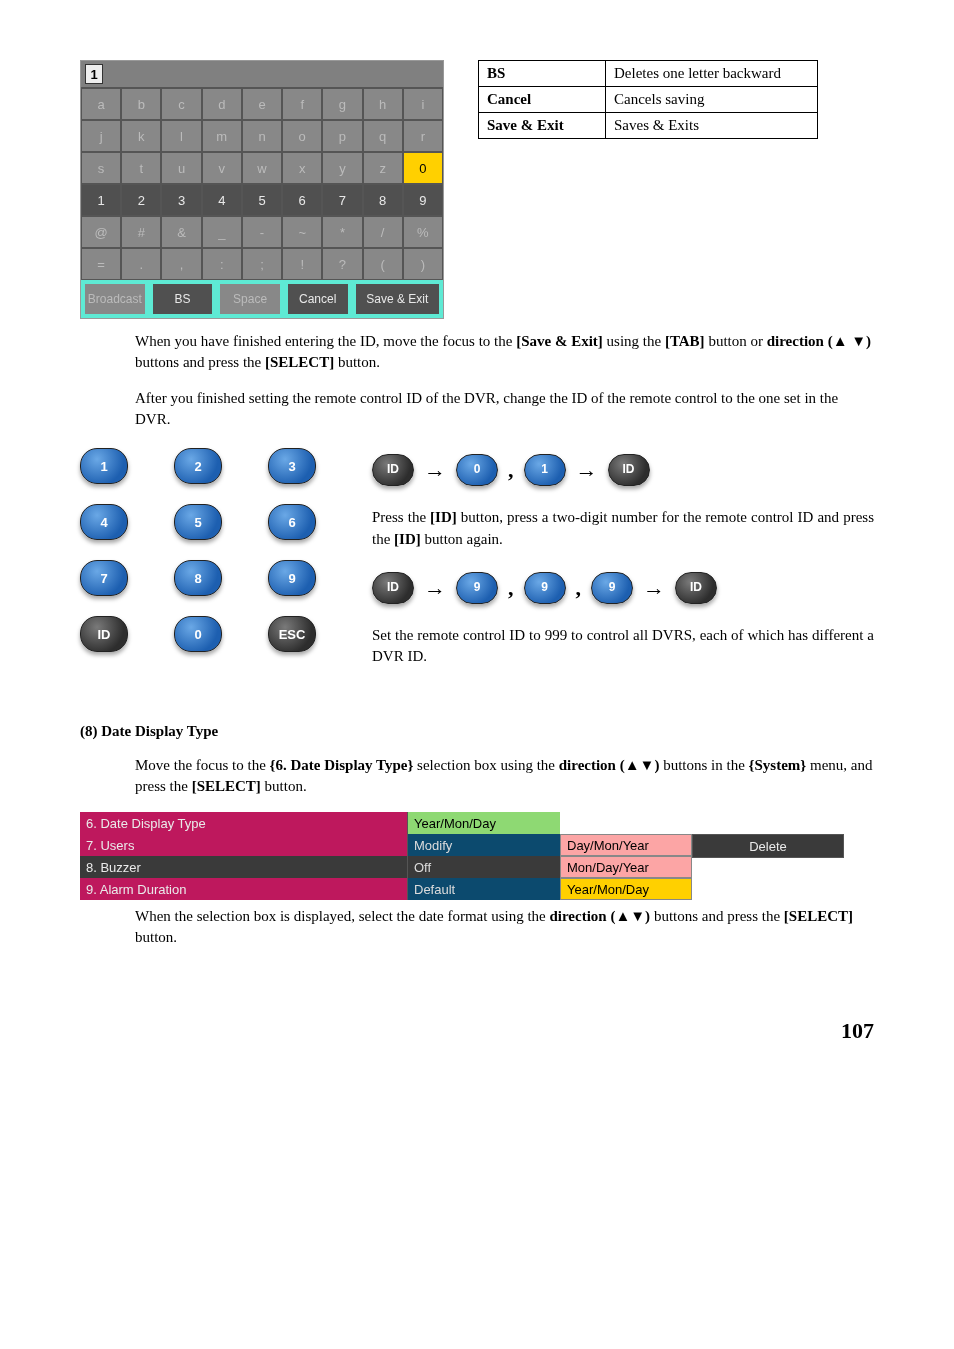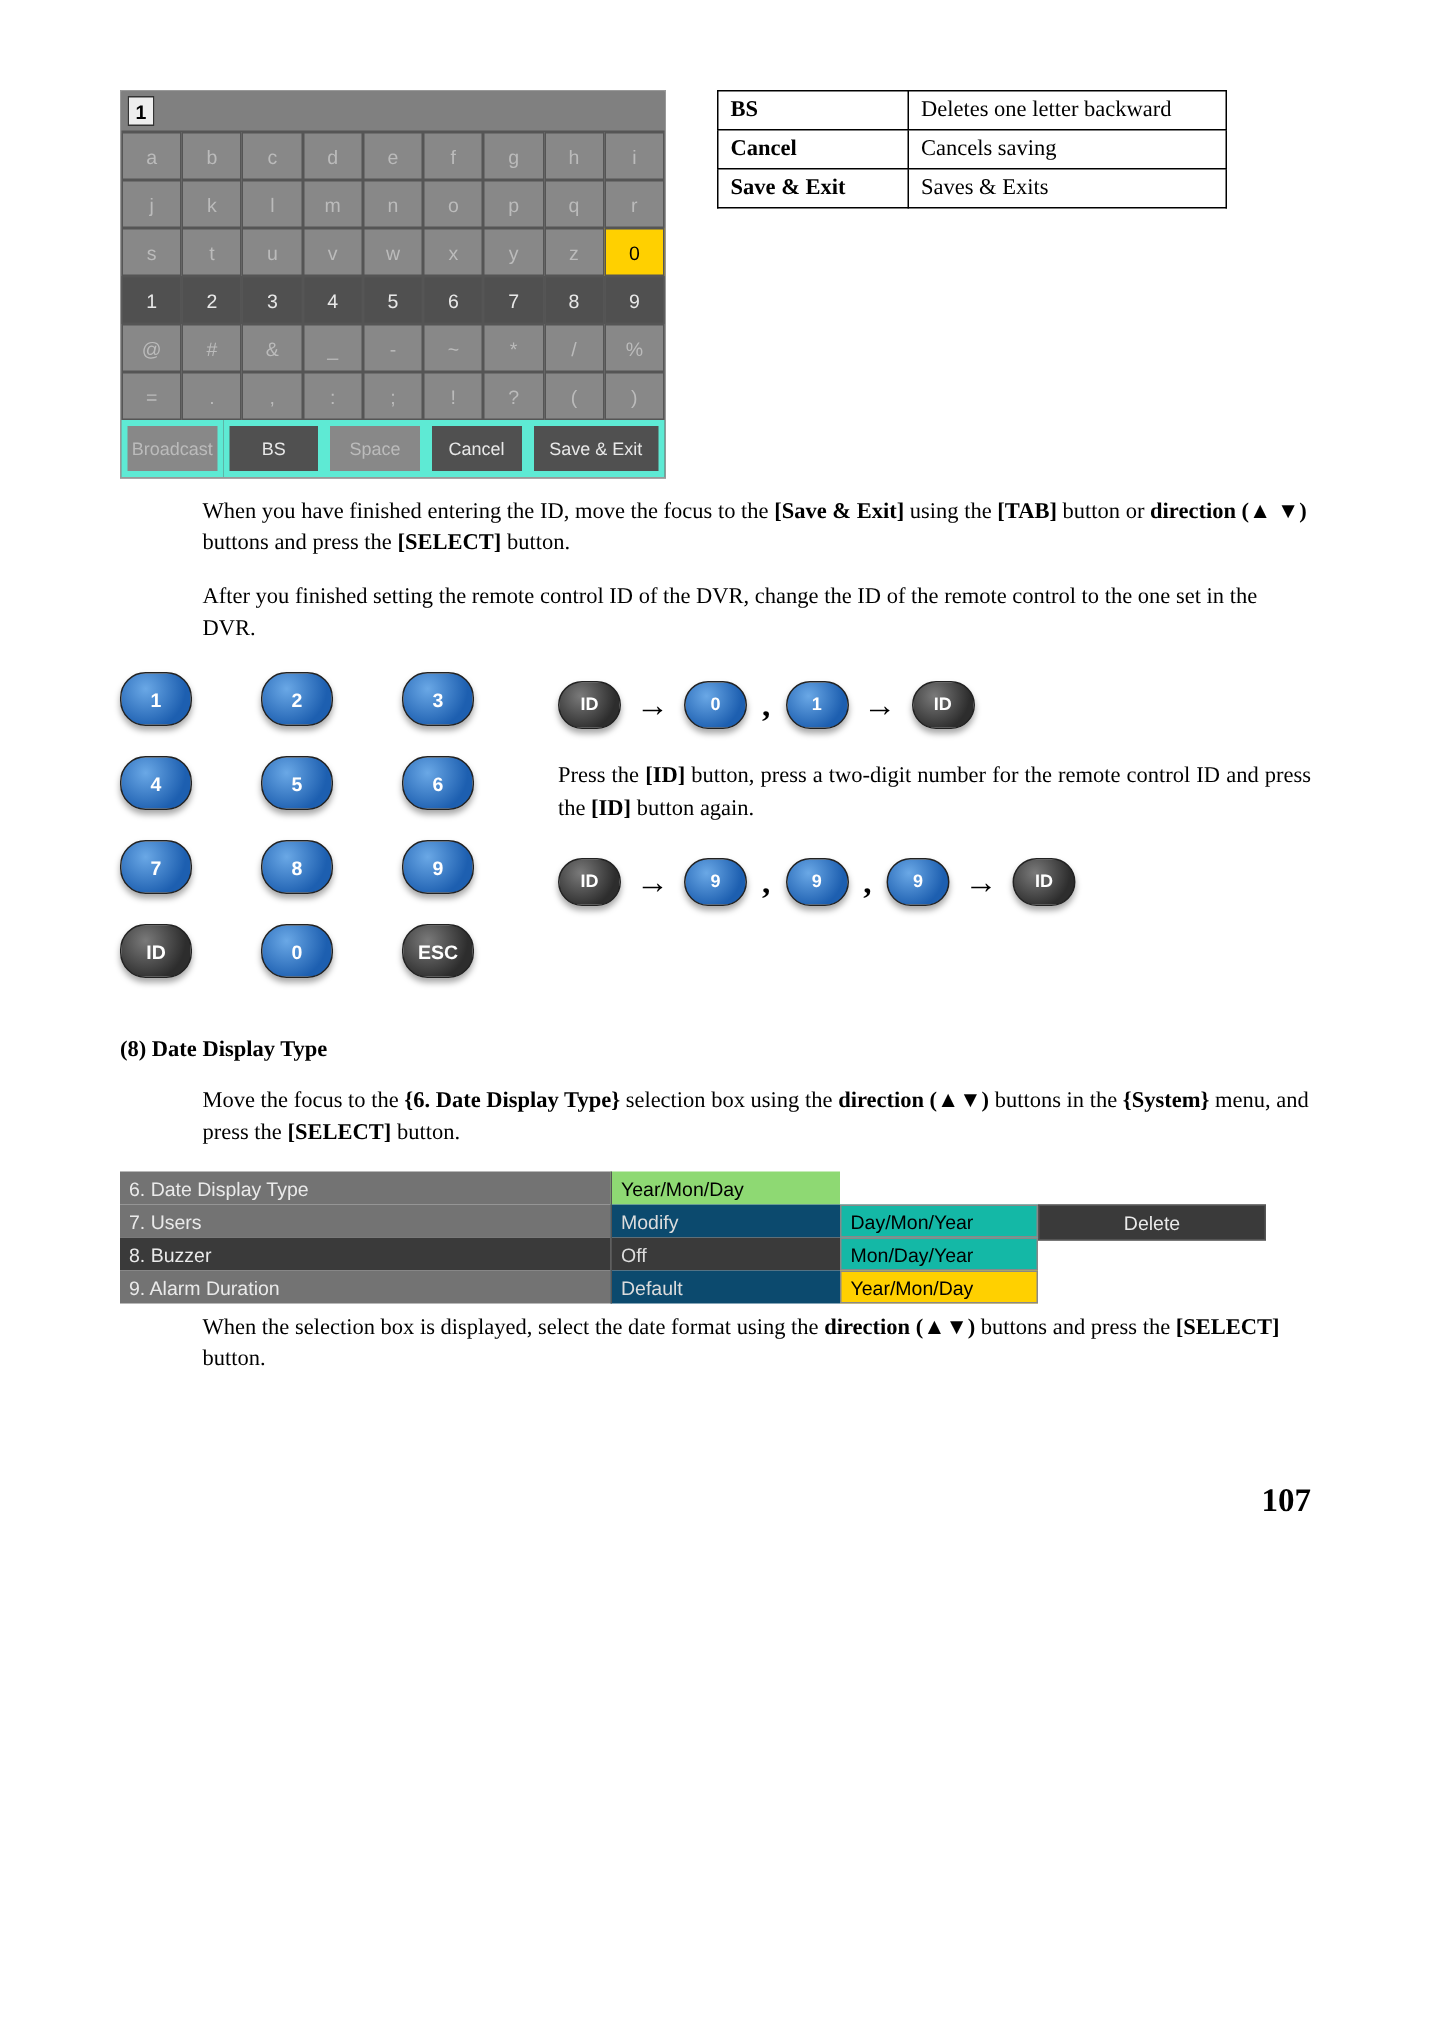"Set the remote control ID" p { html: none -> <p>Set the remote control ID to 999 to control all DVRS, each of which has different a DVR ID.</p> }
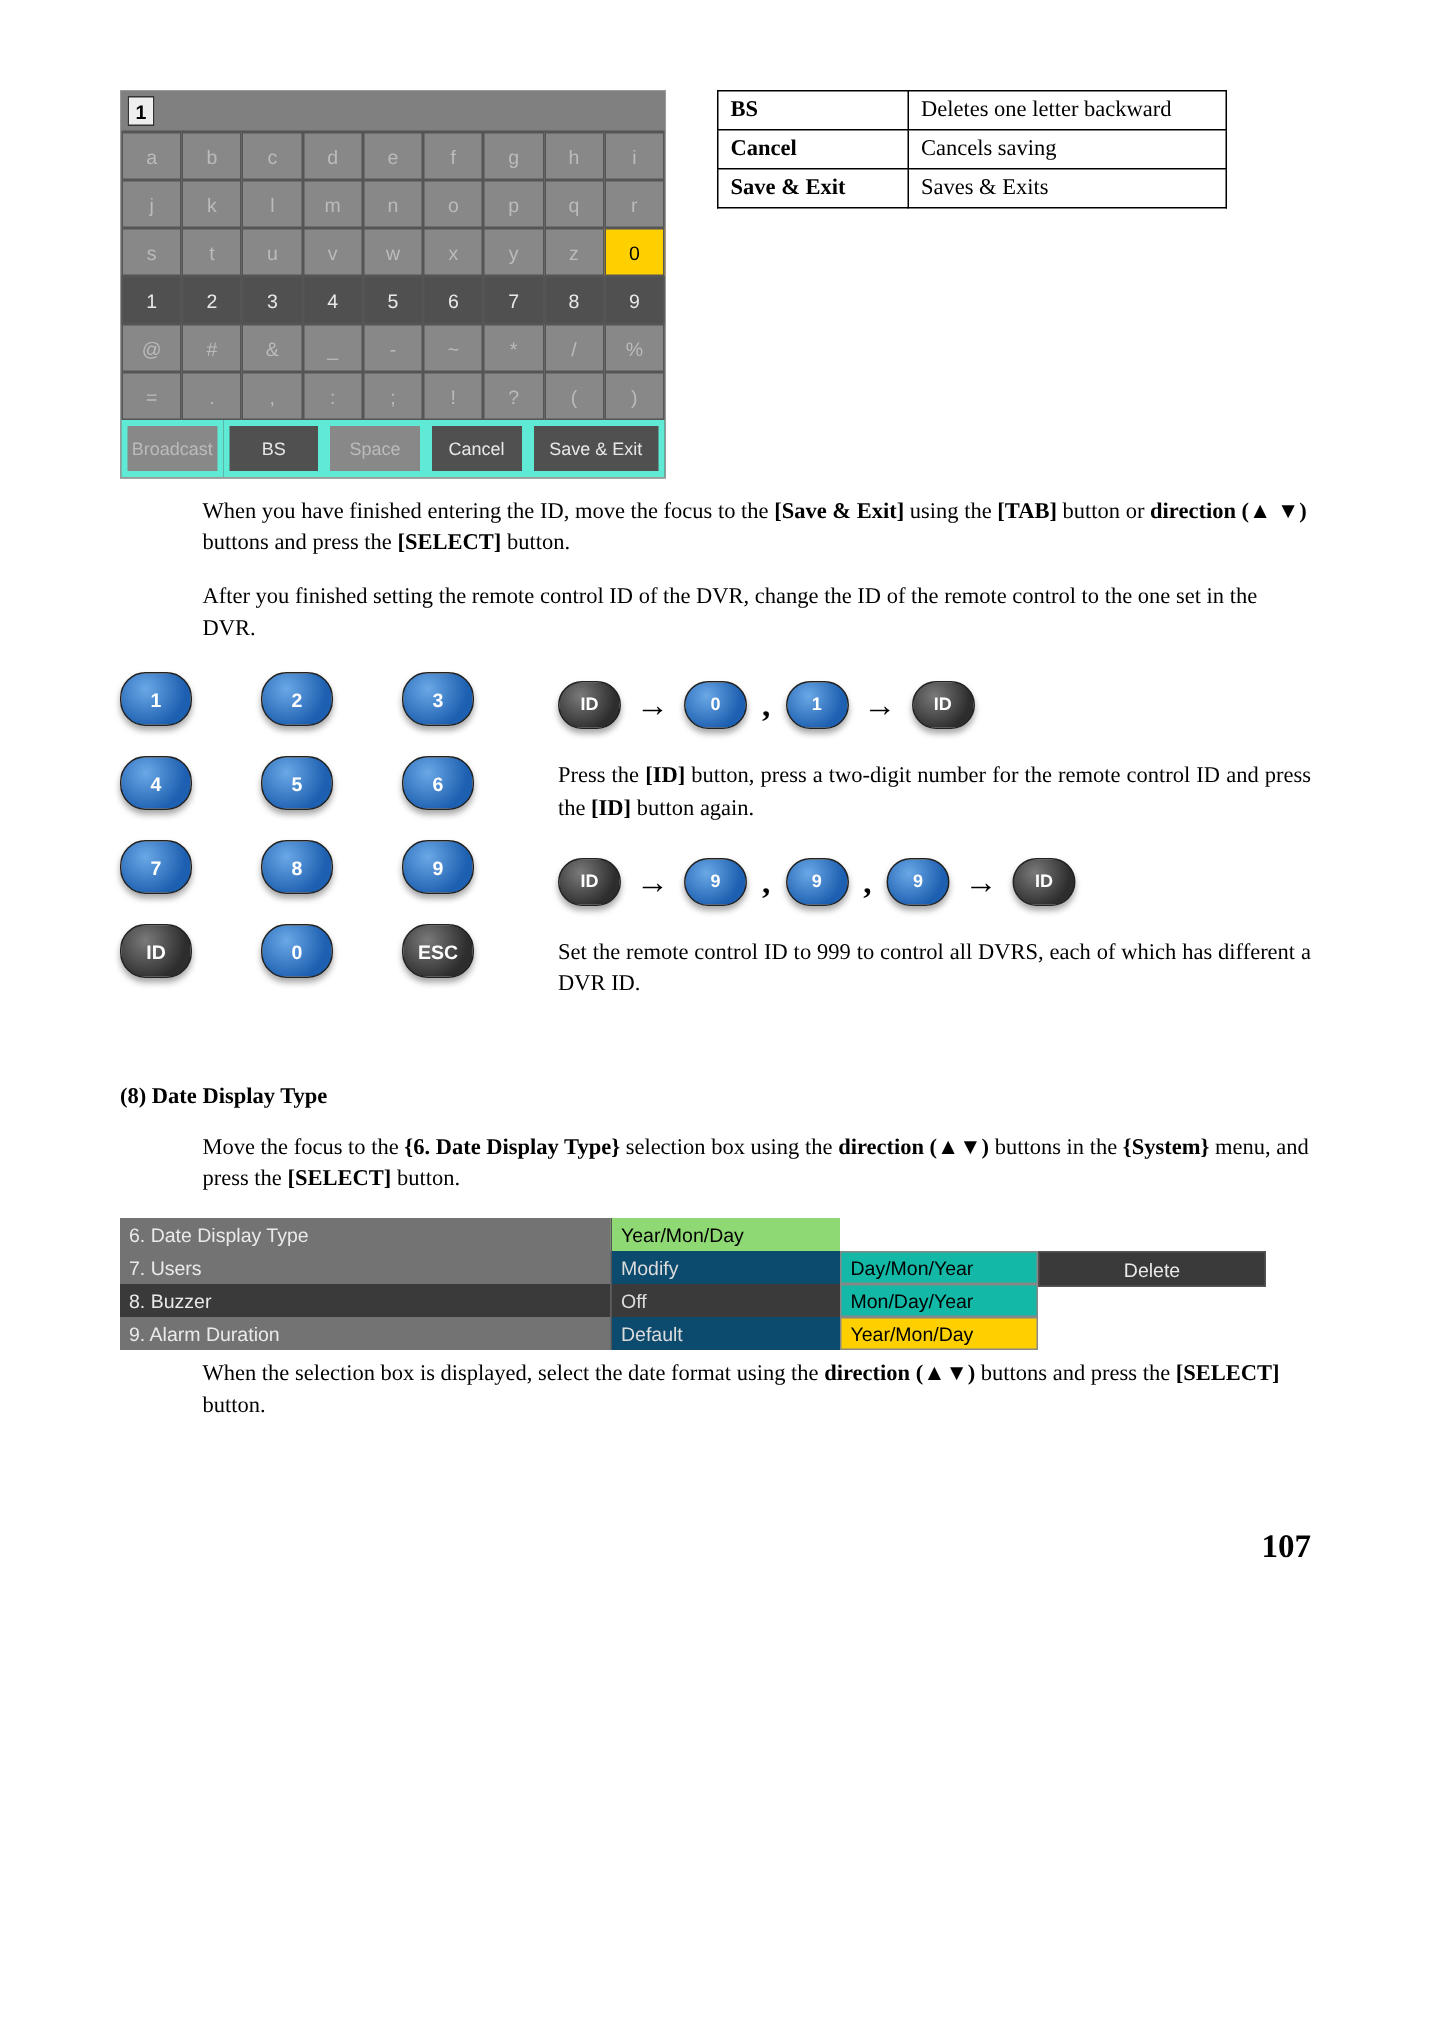"6. Date Display Type" .menu-sel { background: #737373 -> #be185d }
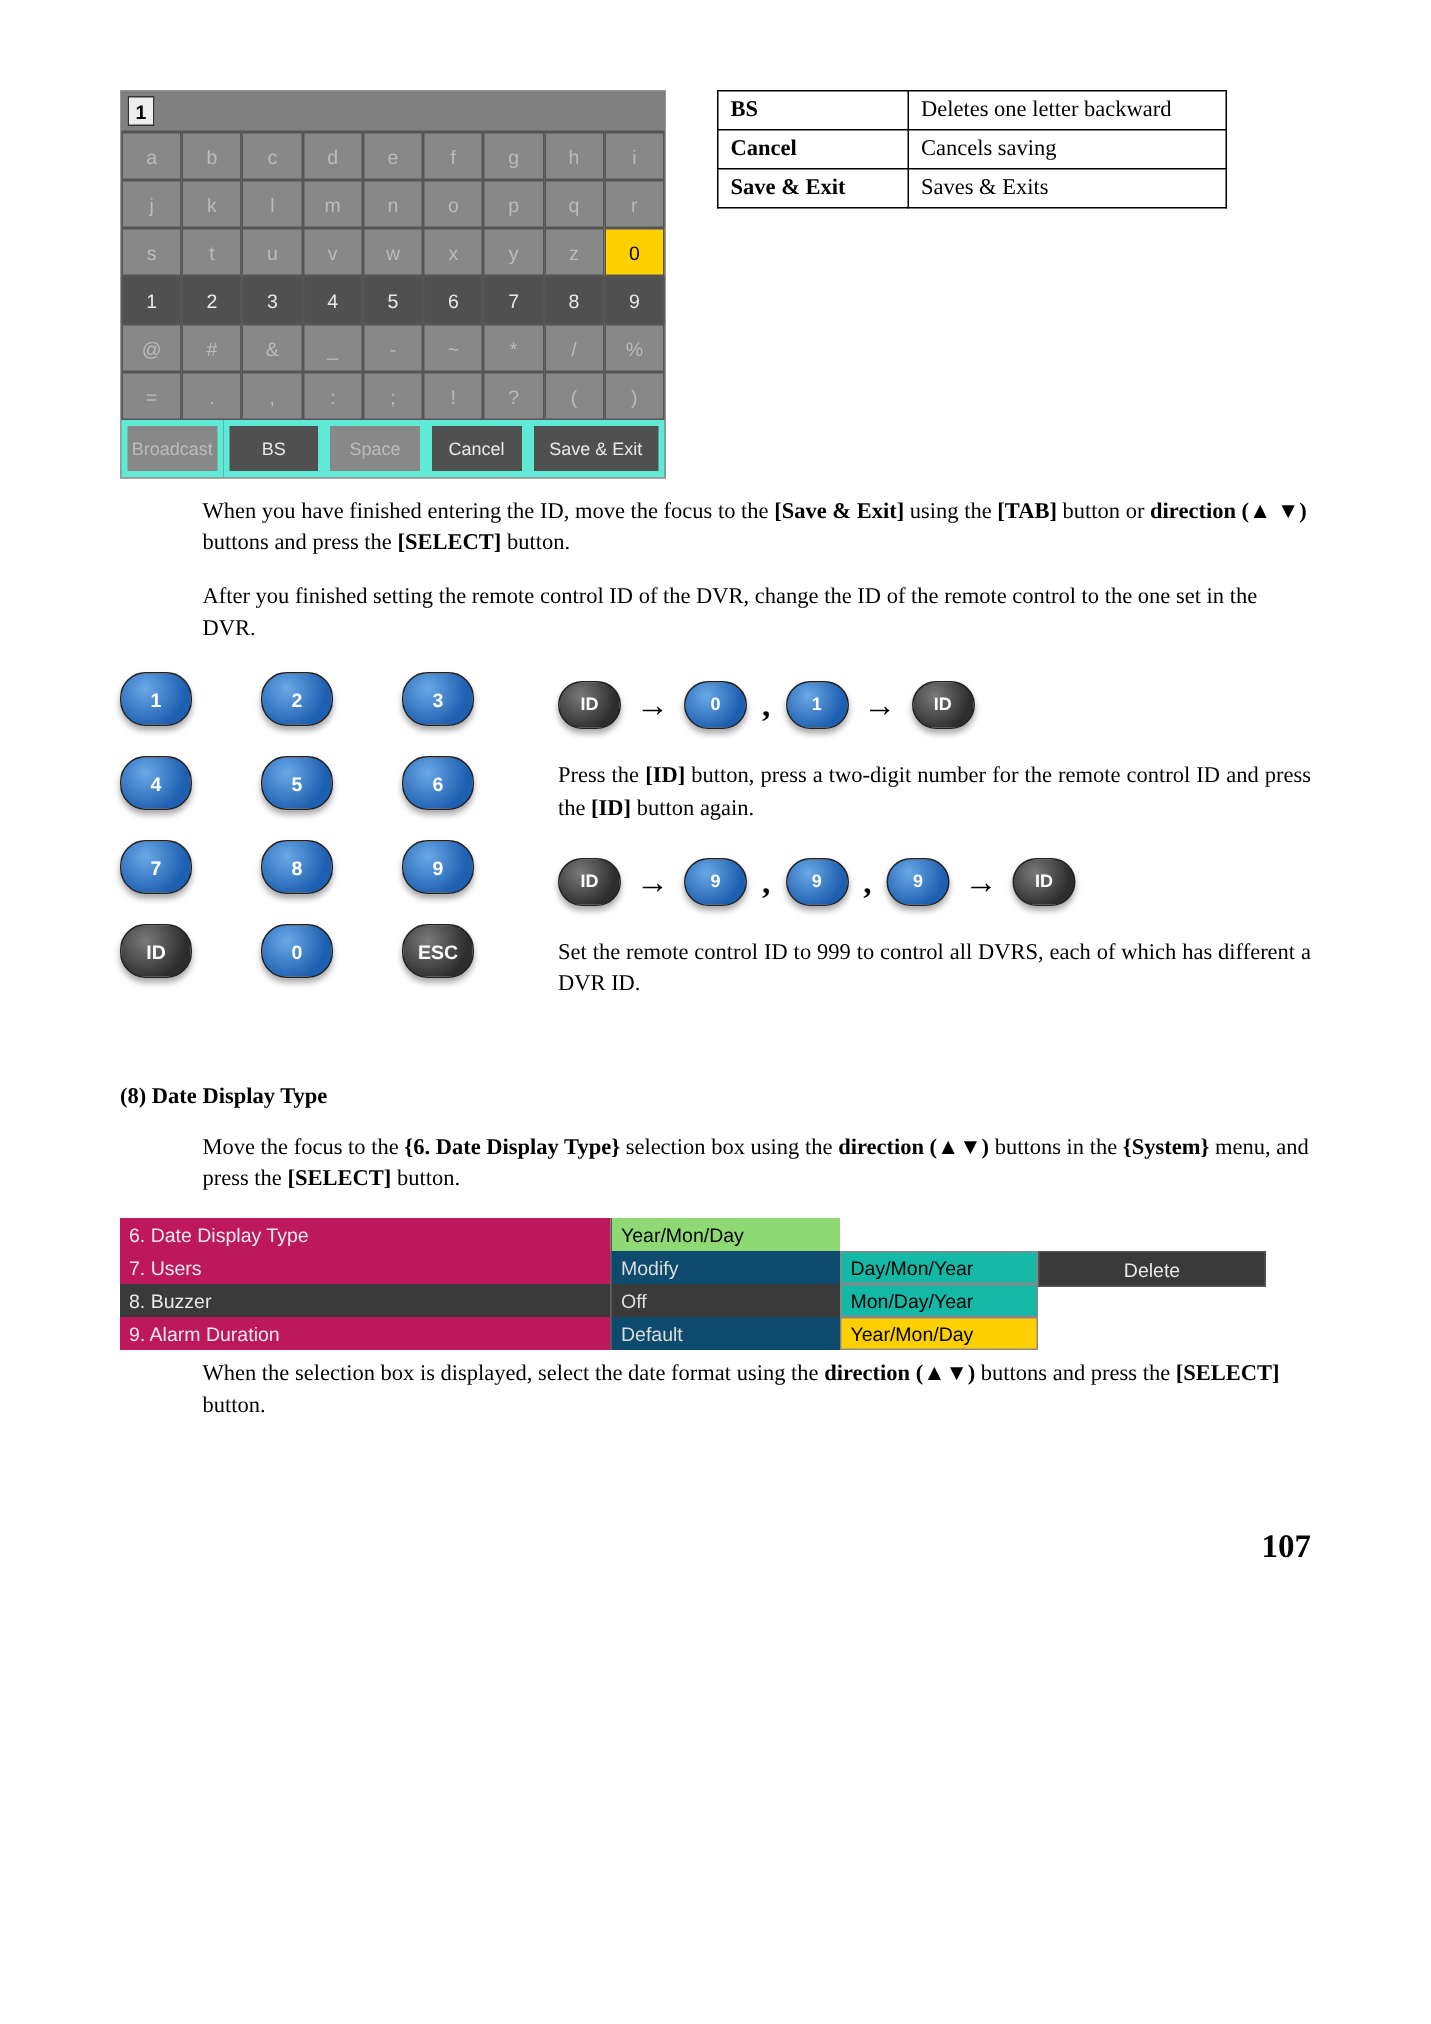"Day/Mon/Year" .mr-opt { background: #14b8a6 -> #fca5a5 }
